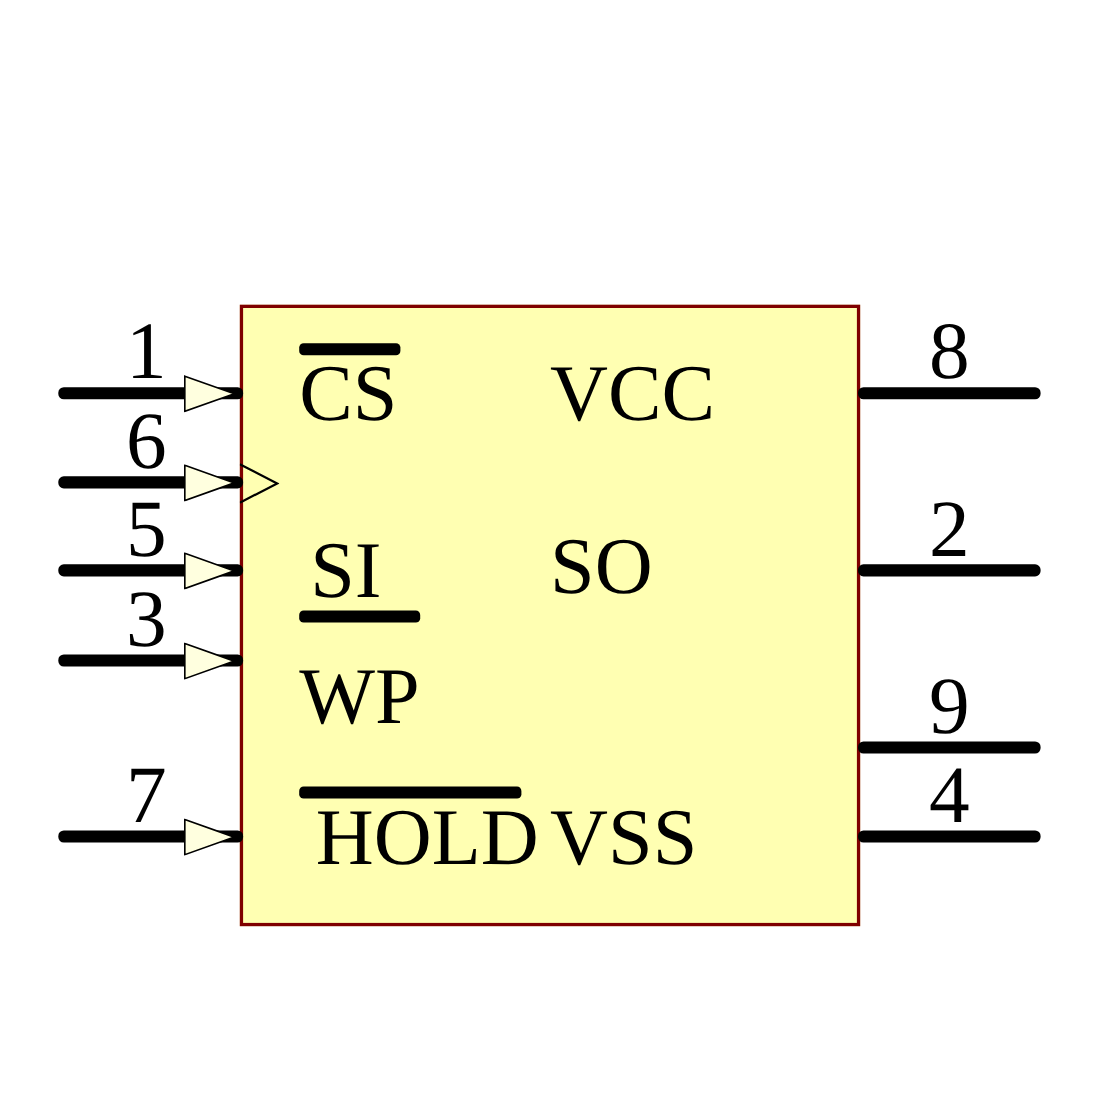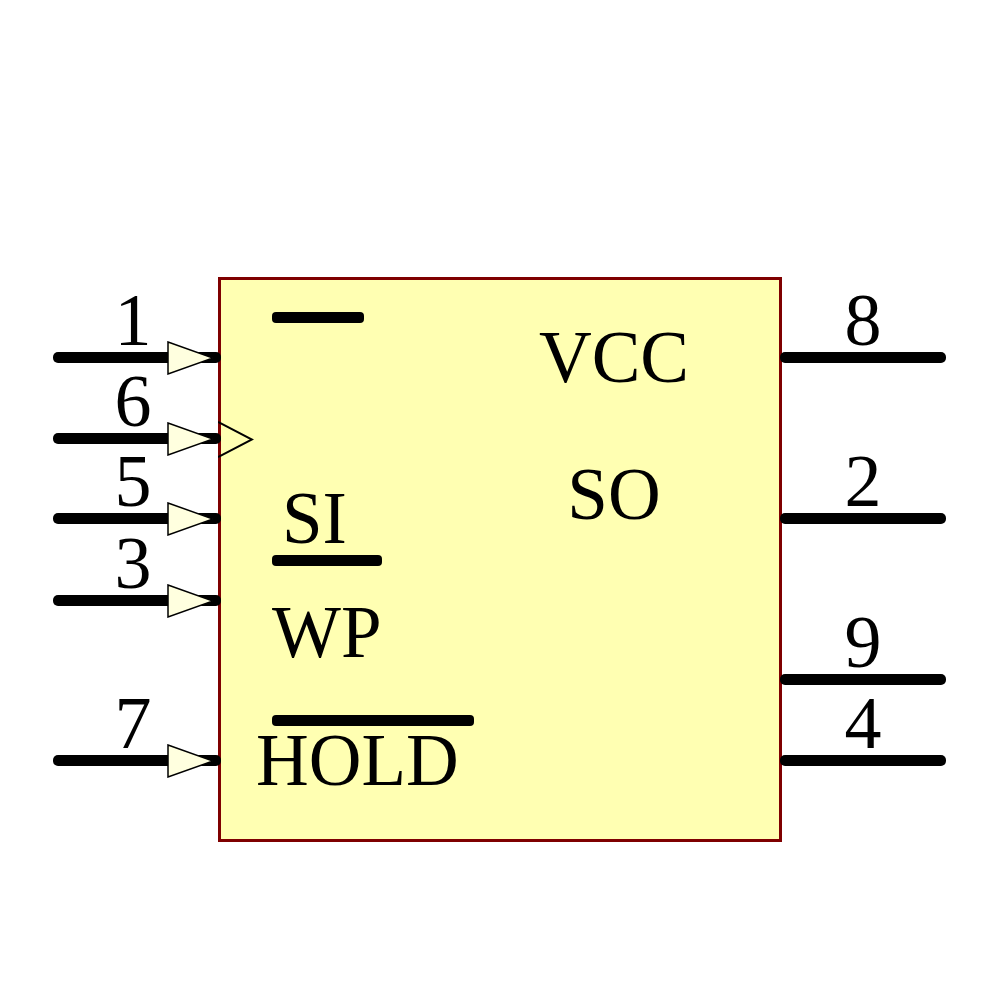"CS" div.pin-label { html: none -> <div>CS</div> }
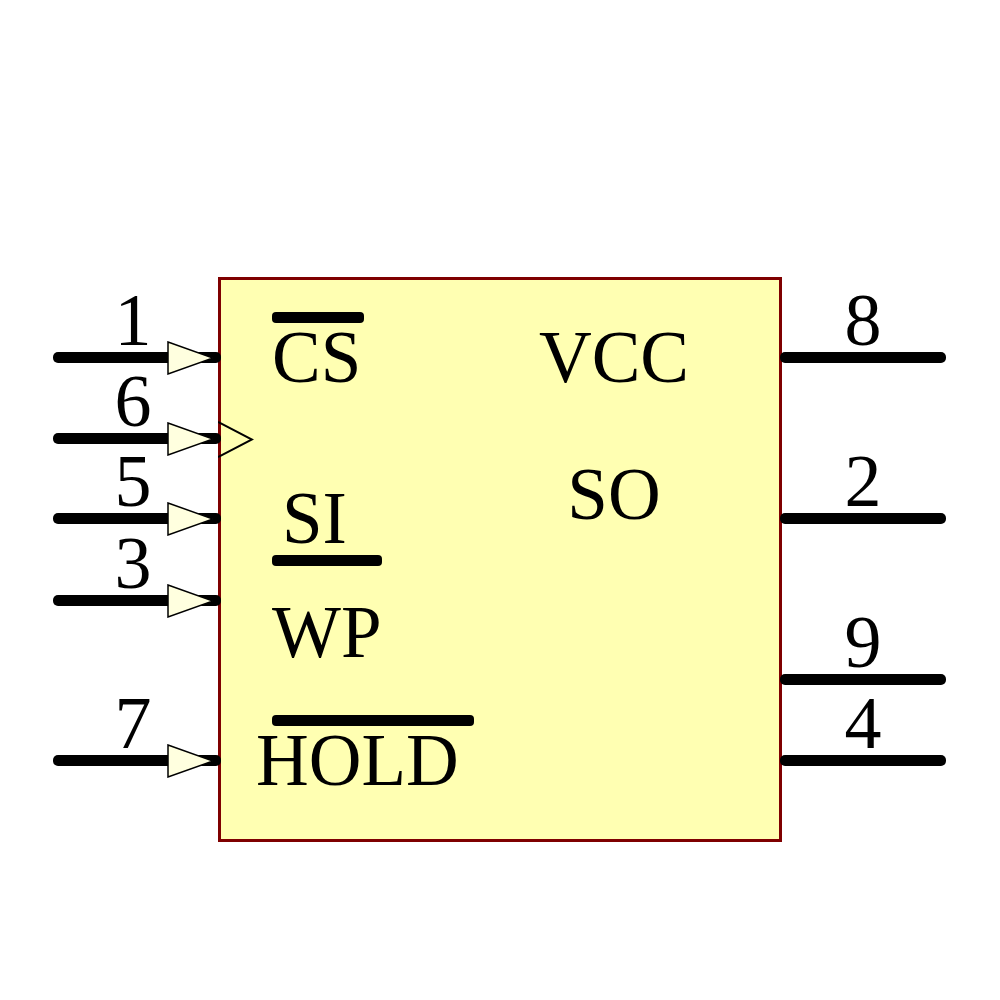"VCC" .pin-label.right { text-align: center -> left }
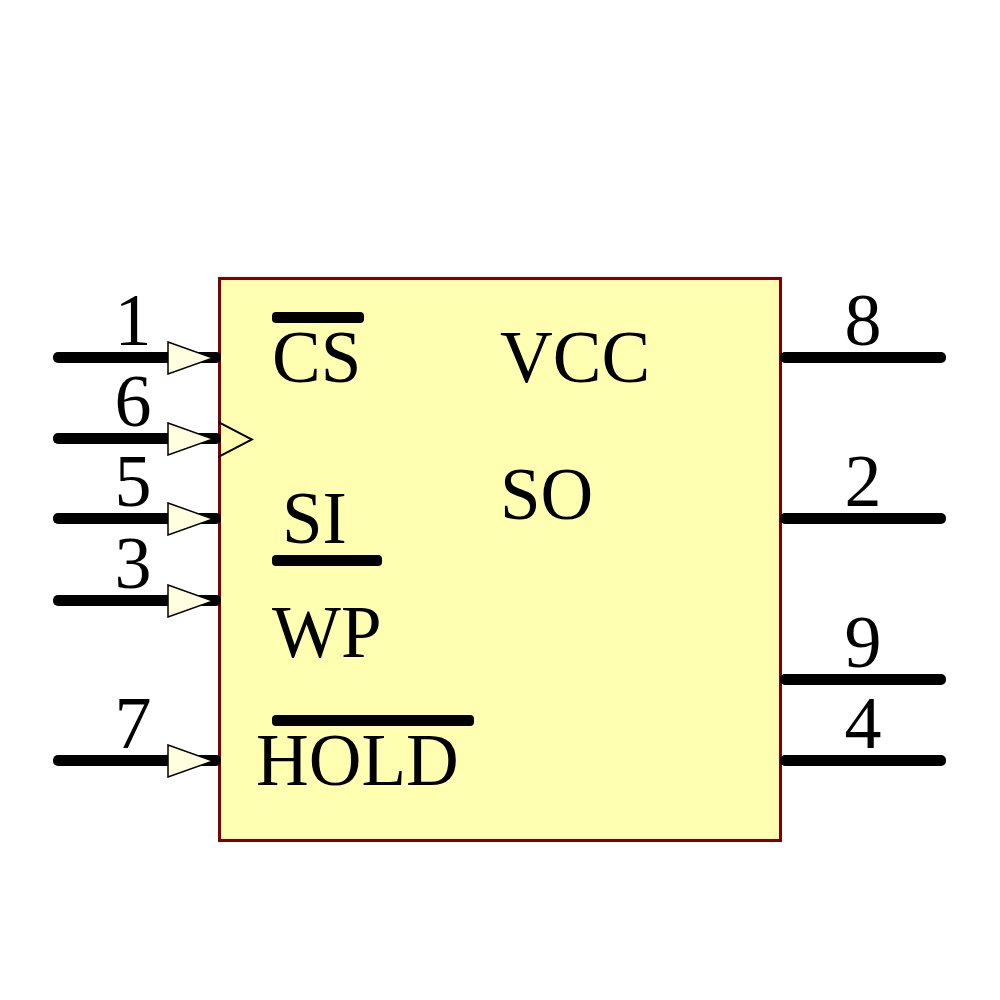"SO" div.pin-label { top: 458px -> 478px }
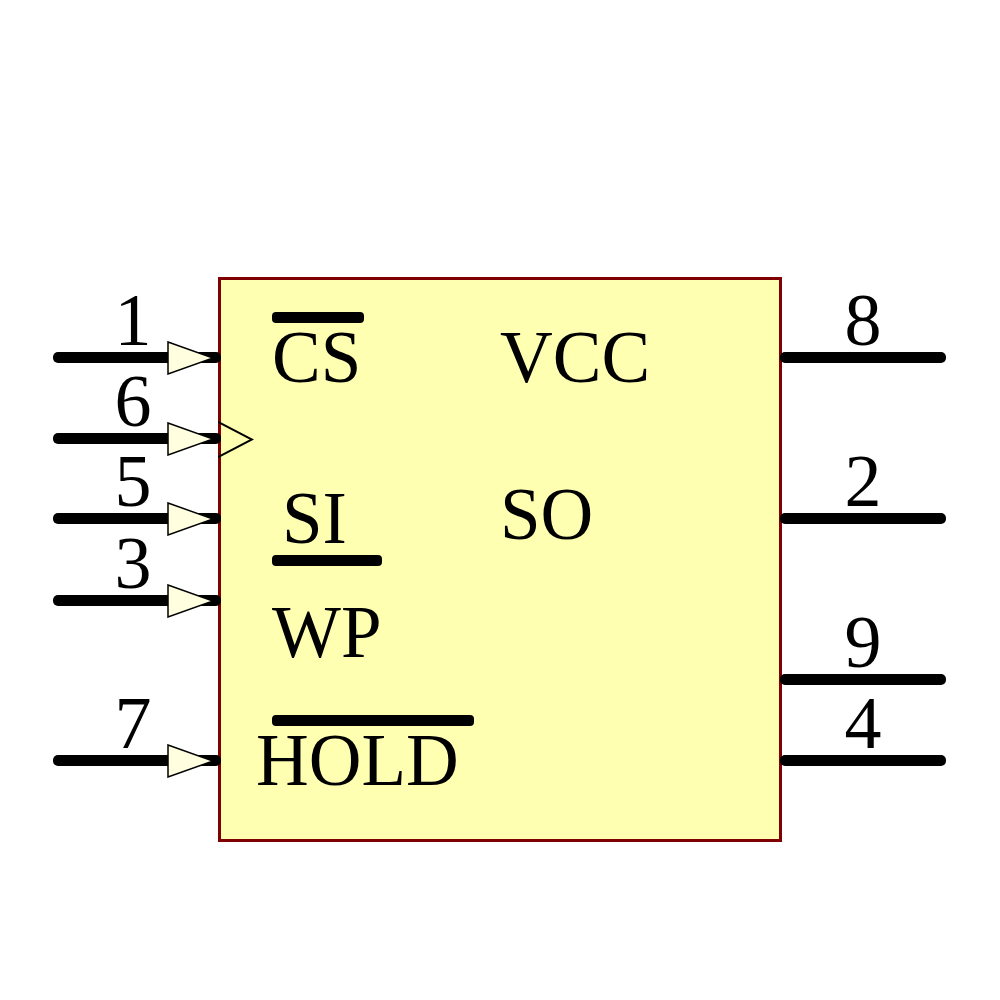"HOLD" div.pin-label { left: 256px -> 287px }
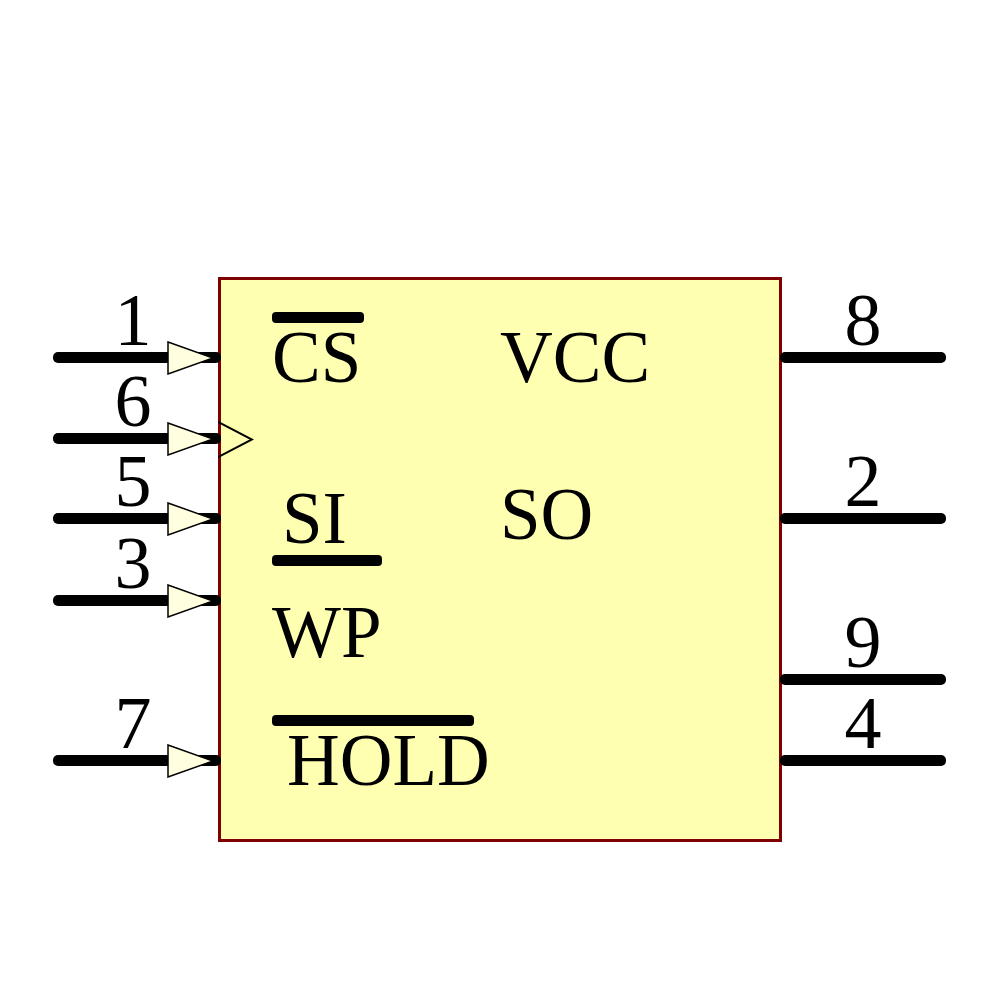"VSS" div.pin-label { html: none -> <div>VSS</div> }
